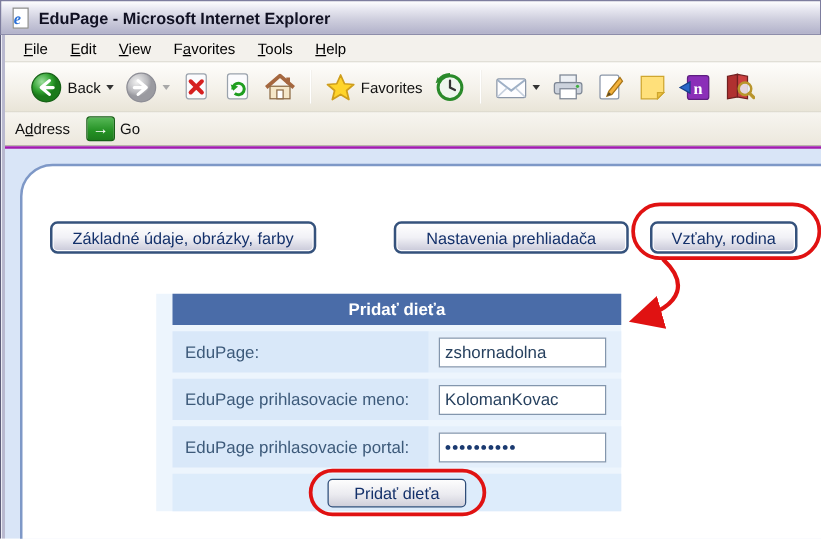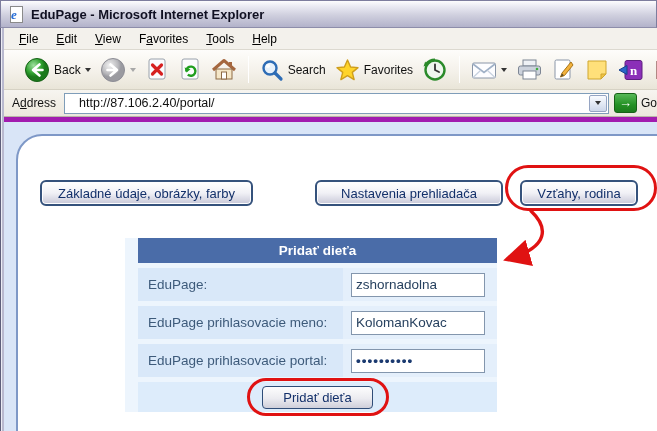"Search" span.tbtn { html: <span> <svg> <circle></circle> <circle></circle> <path></path> </svg> <span>Search</span> </span> -> none }
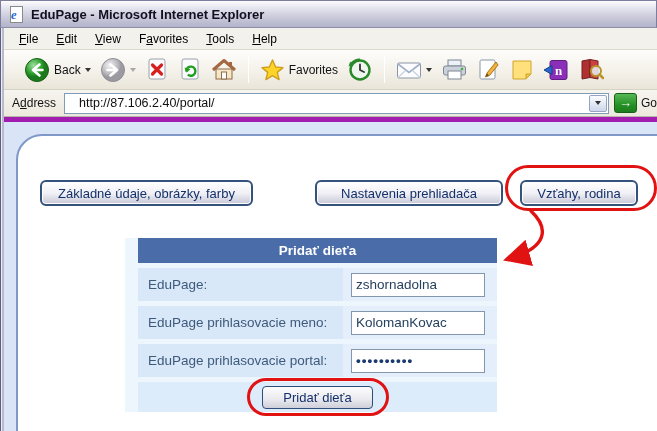"http://87.106.2.40/portal/" span.addr-box { html: <span> <span>http://87.106.2.40/portal/</span> <span> <span></span> </span> </span> -> none }
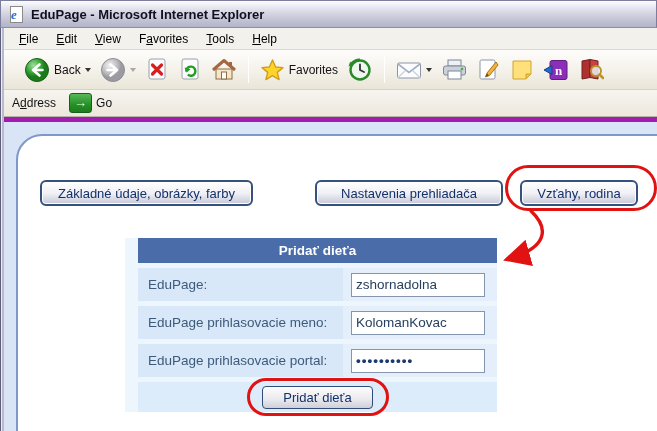"Základné údaje, obrázky, farby" .page { border-top: 5px solid #a21caf -> 2px solid #a21caf }
